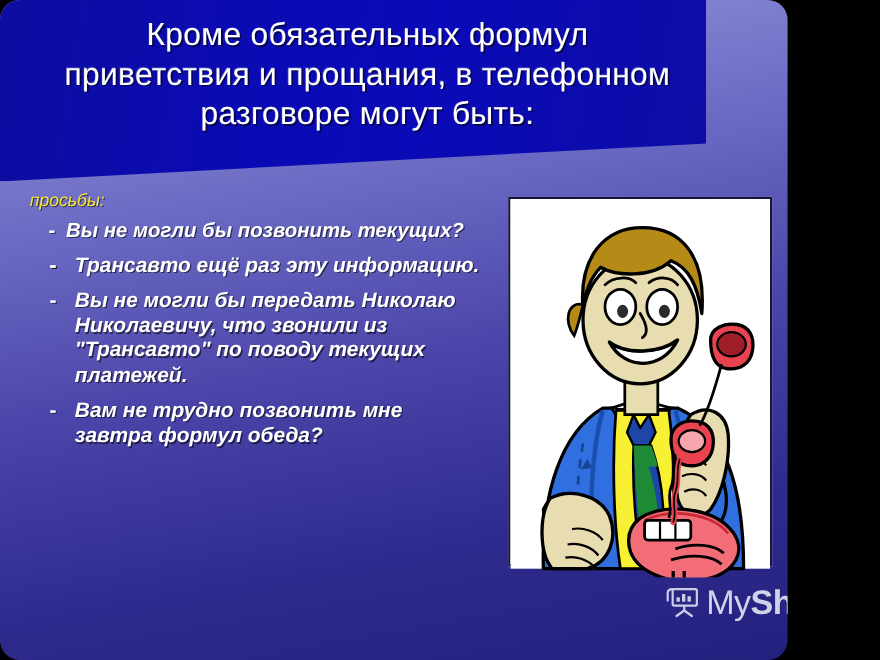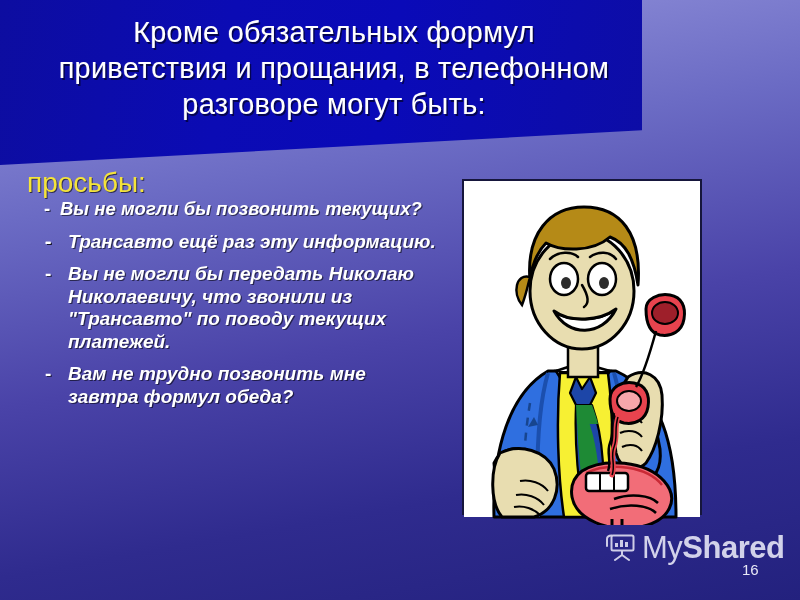"Кроме обязательных формул" #slide { border-radius: none -> 18px; width: 800px -> 716px }
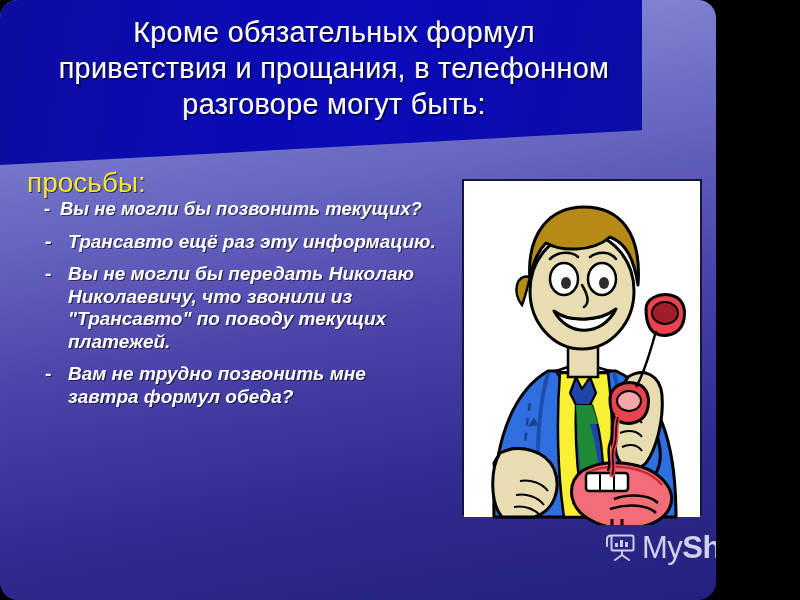"просьбы:" #subhead { font-size: 28px -> 16px; font-style: none -> italic }
